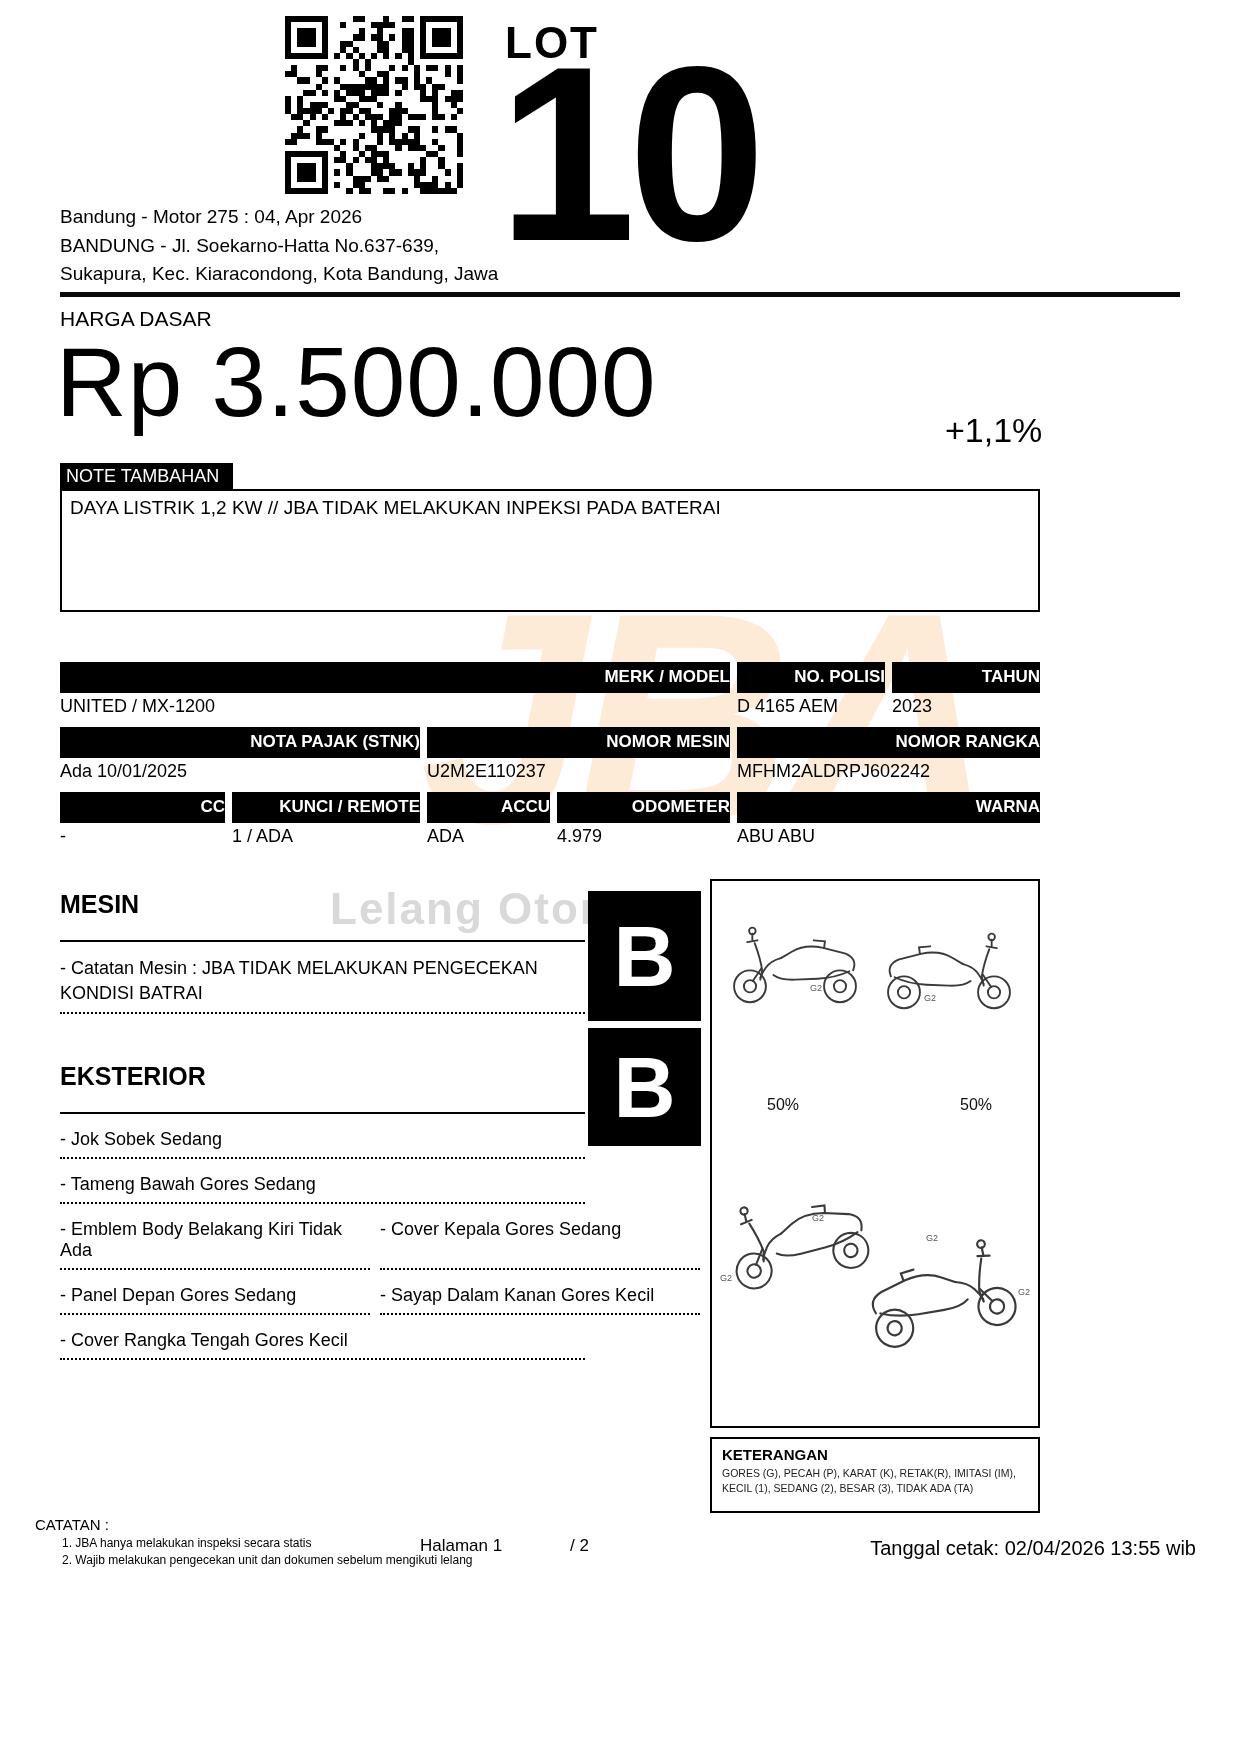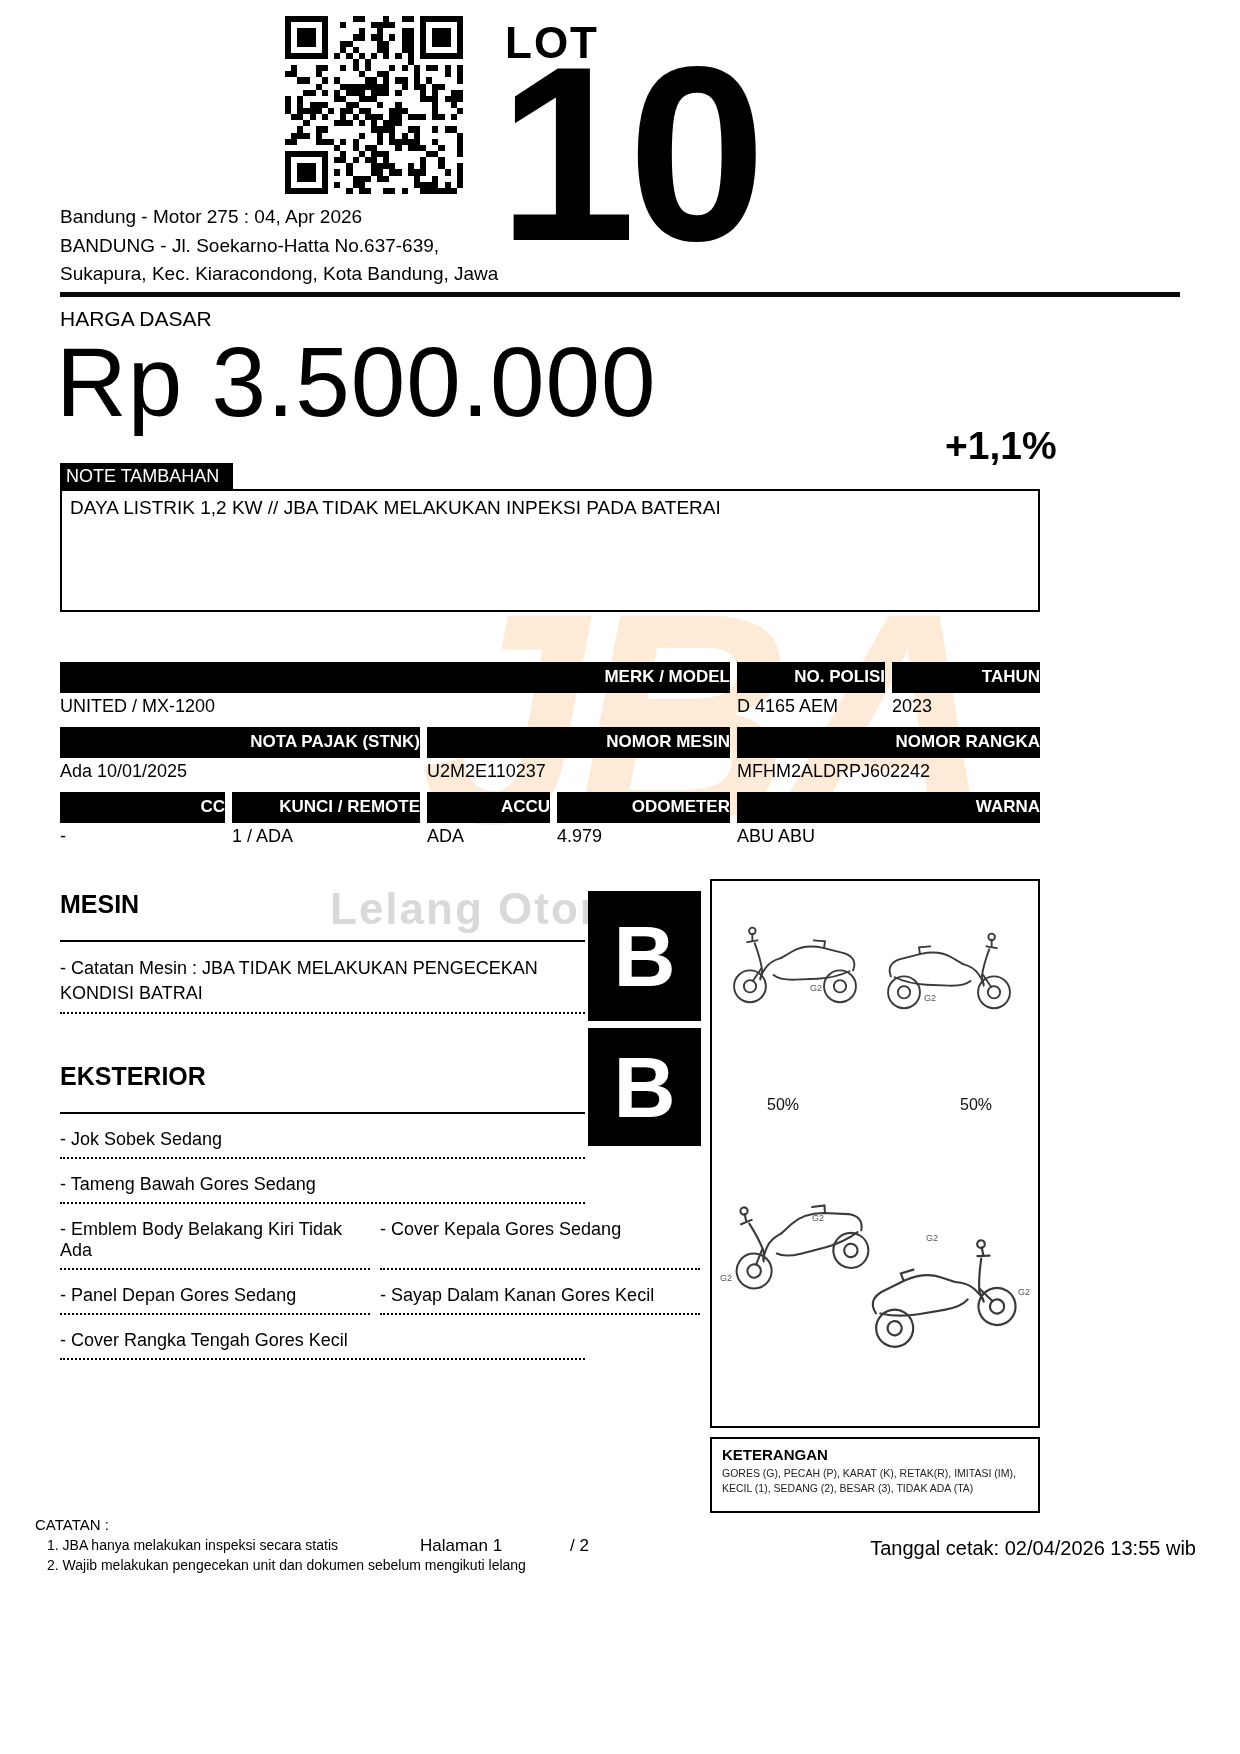"+1,1%" .price-change { font-size: 39px -> 34px; font-weight: bold -> normal; top: 424px -> 411px }
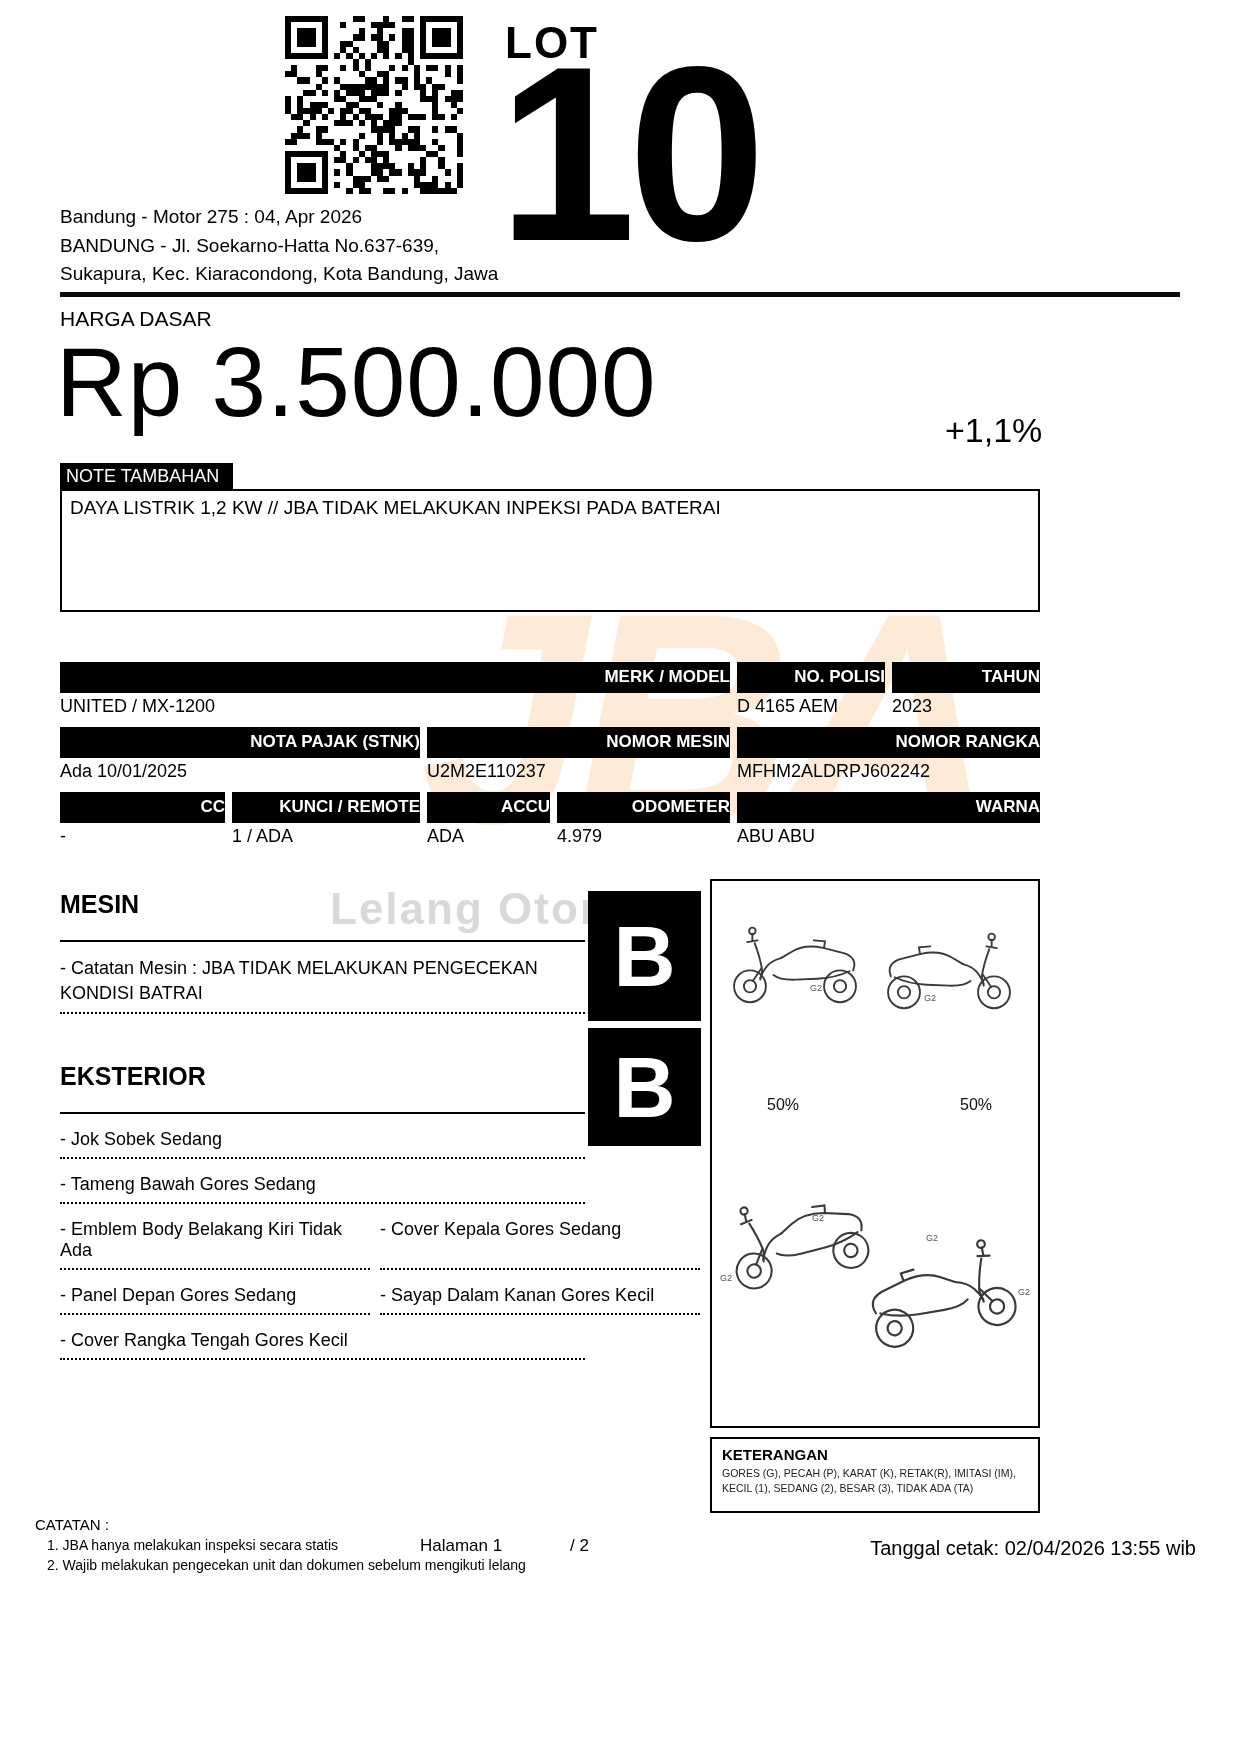"1. JBA hanya melakukan inspeksi" .catatan .items { font-size: 14px -> 12px; margin-left: 12px -> 27px }
